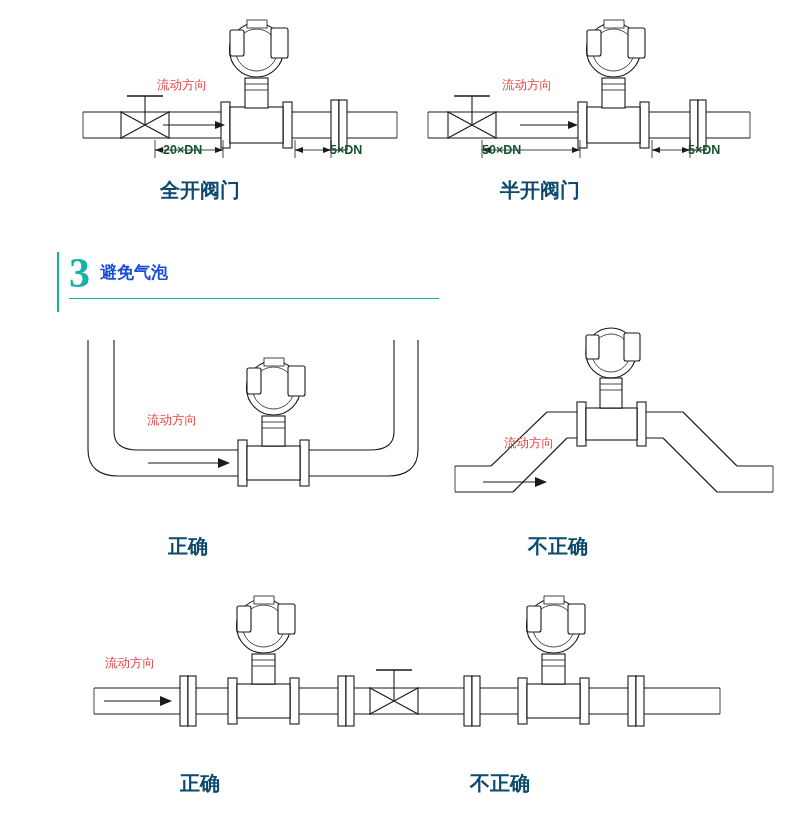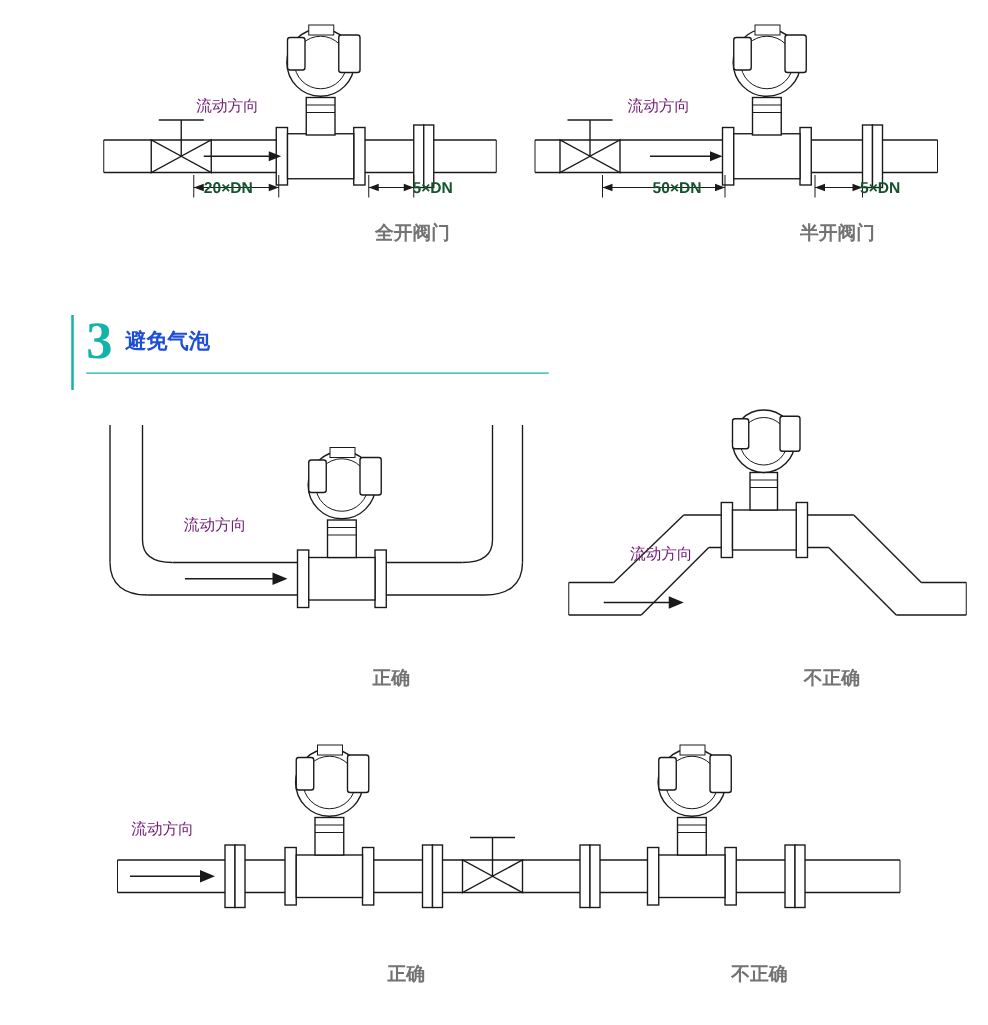"流动方向" .flowlabel { color: #701a75 -> #ef4444 }
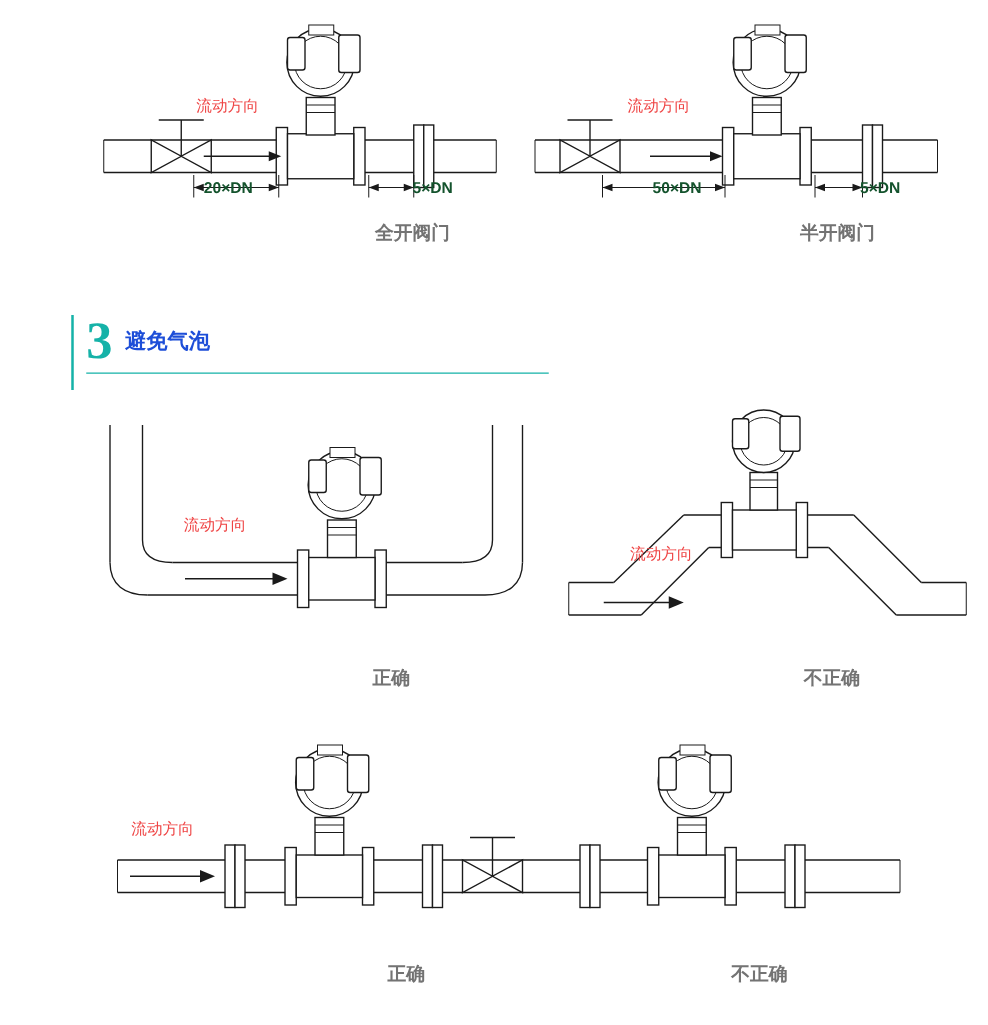"50×DN" div.abs { margin-left: 40px -> none }
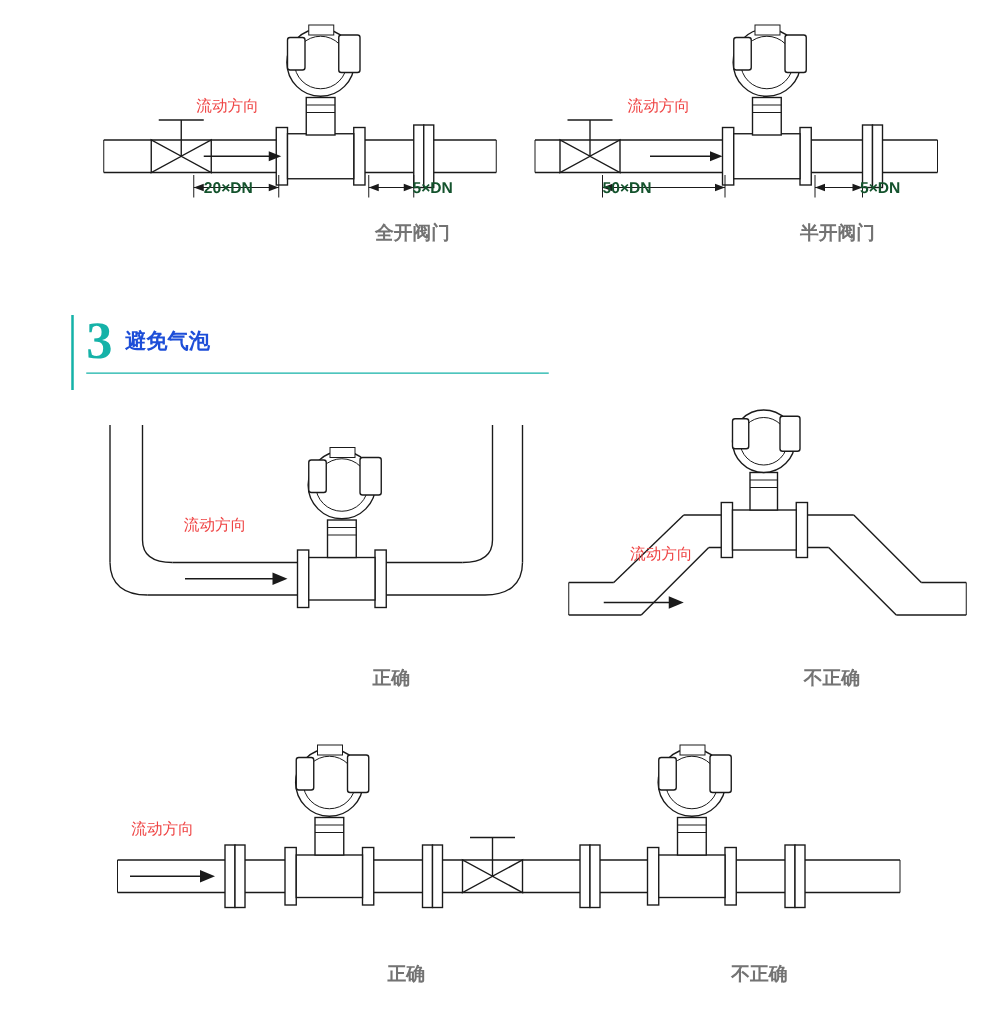"全开阀门" .caption { color: #737373 -> #0c4a6e; font-size: 15px -> 20px; text-align: right -> left }
